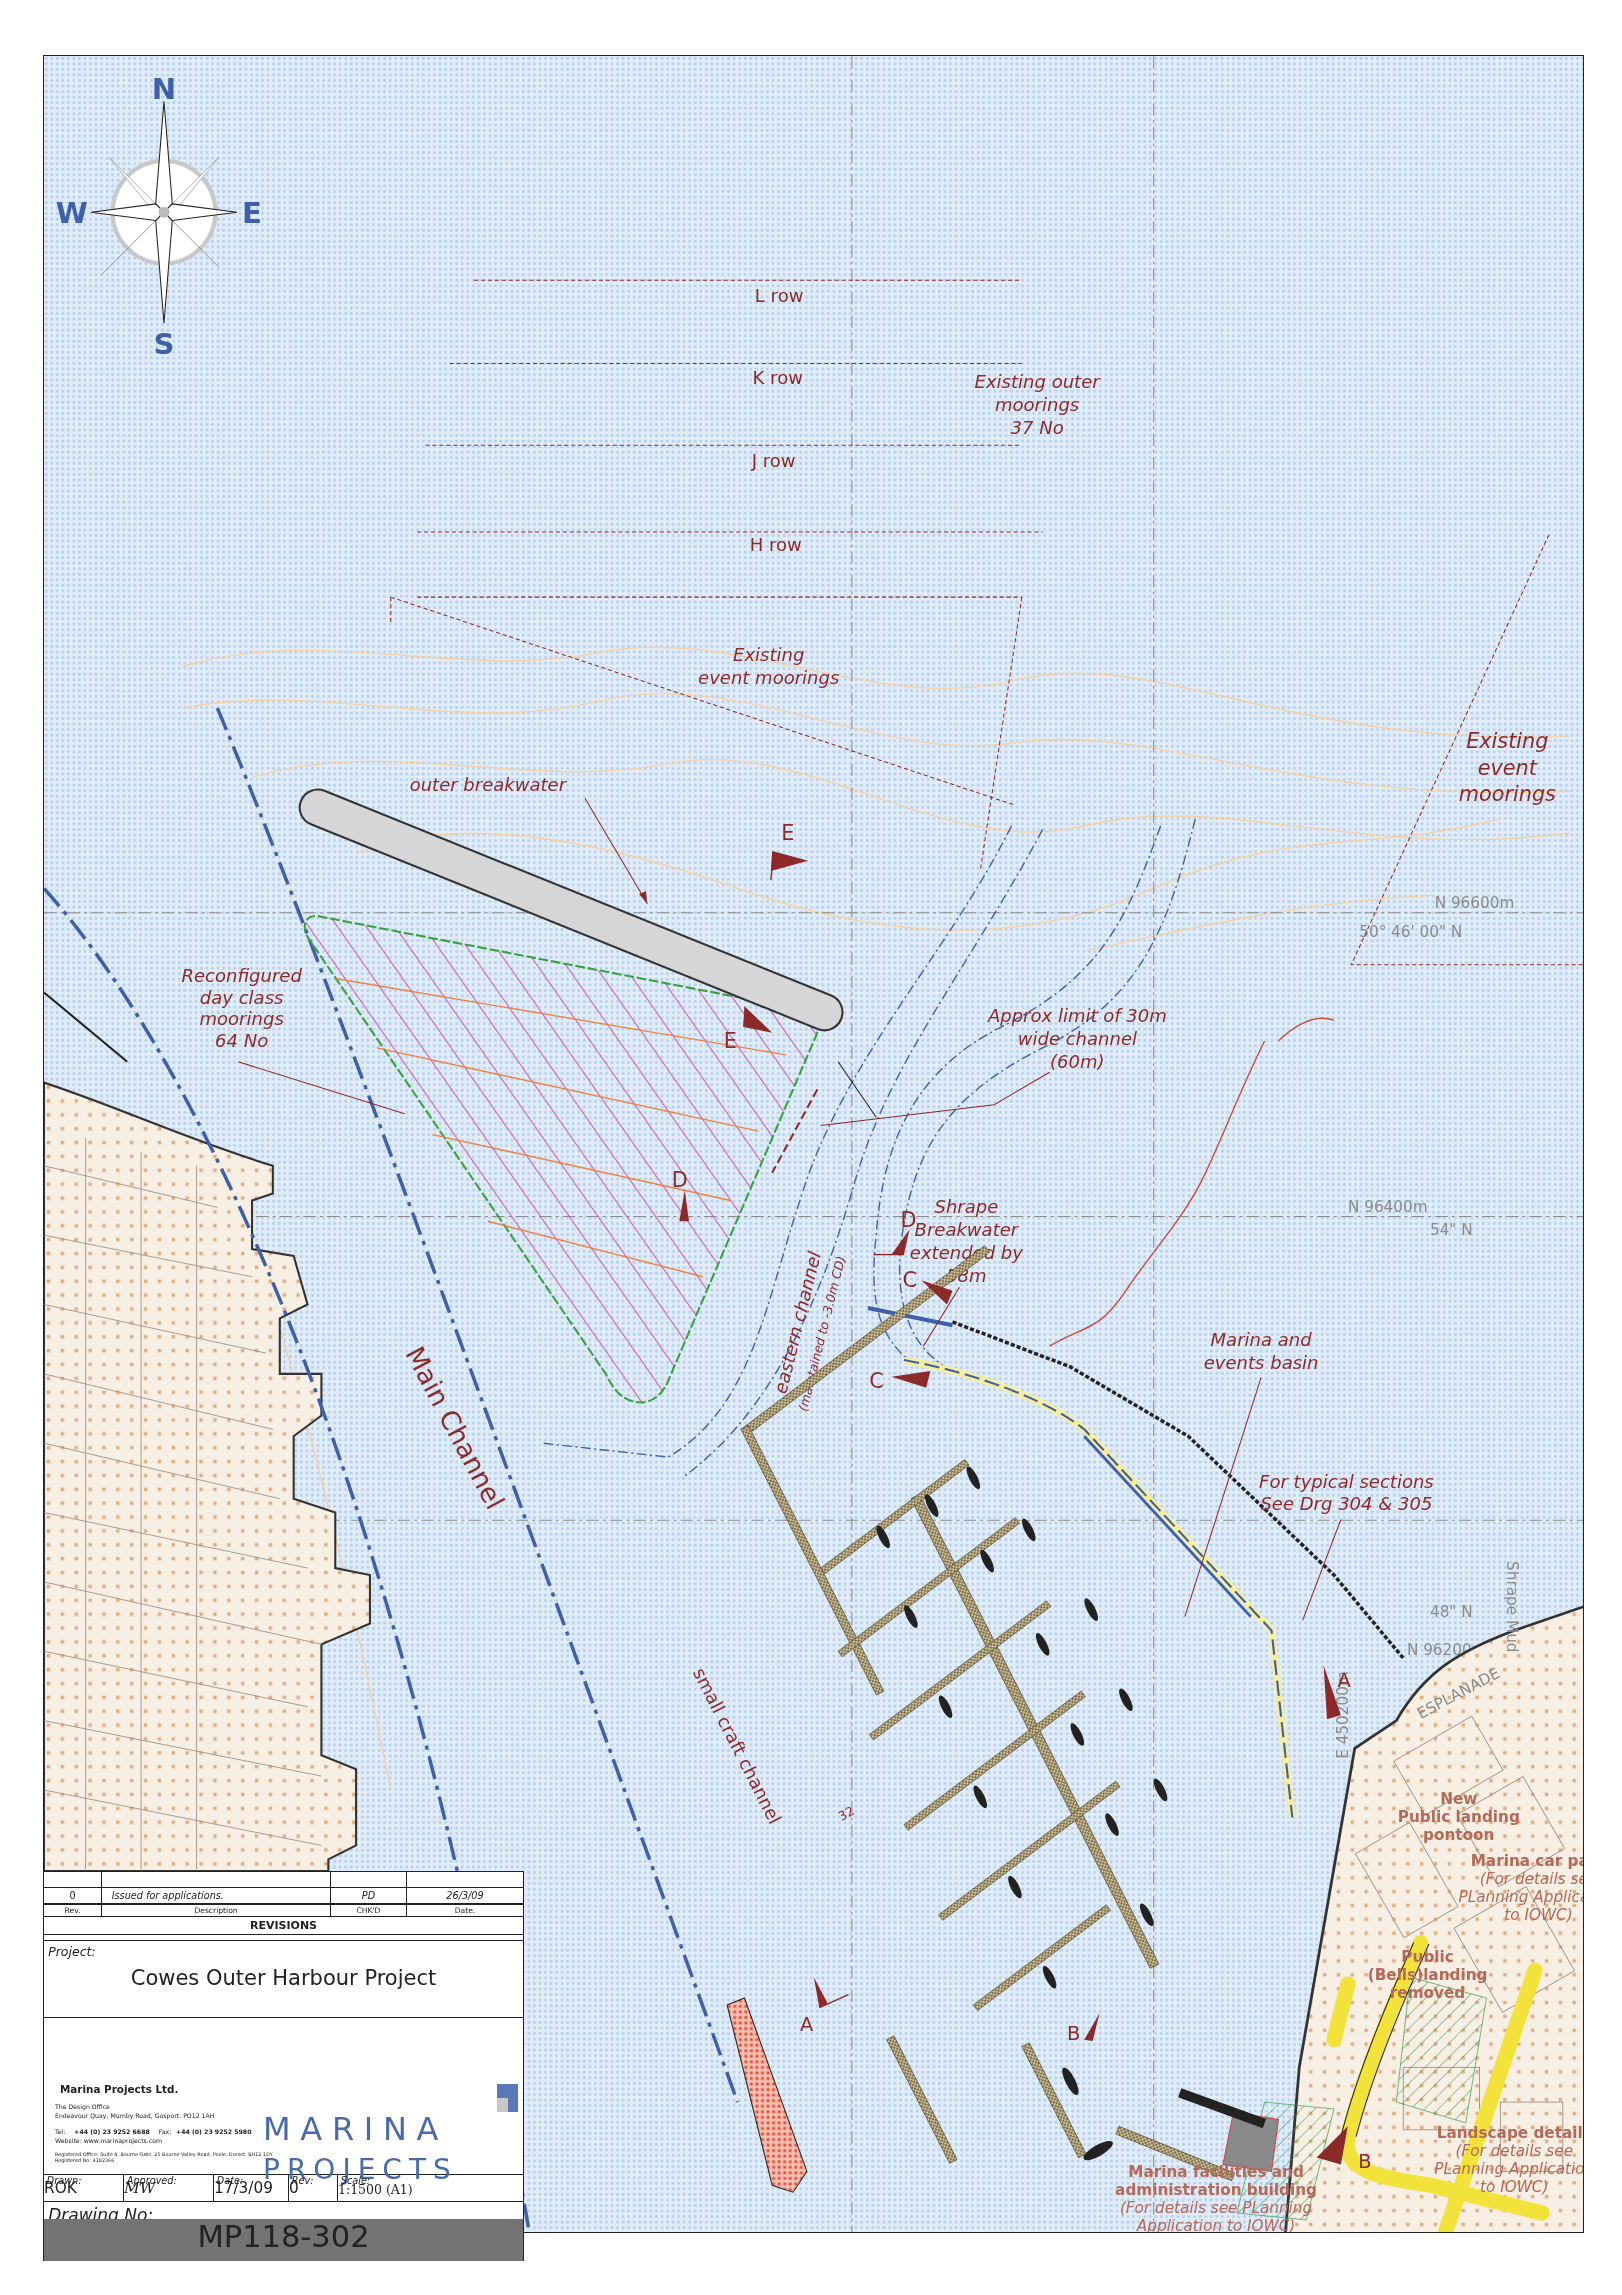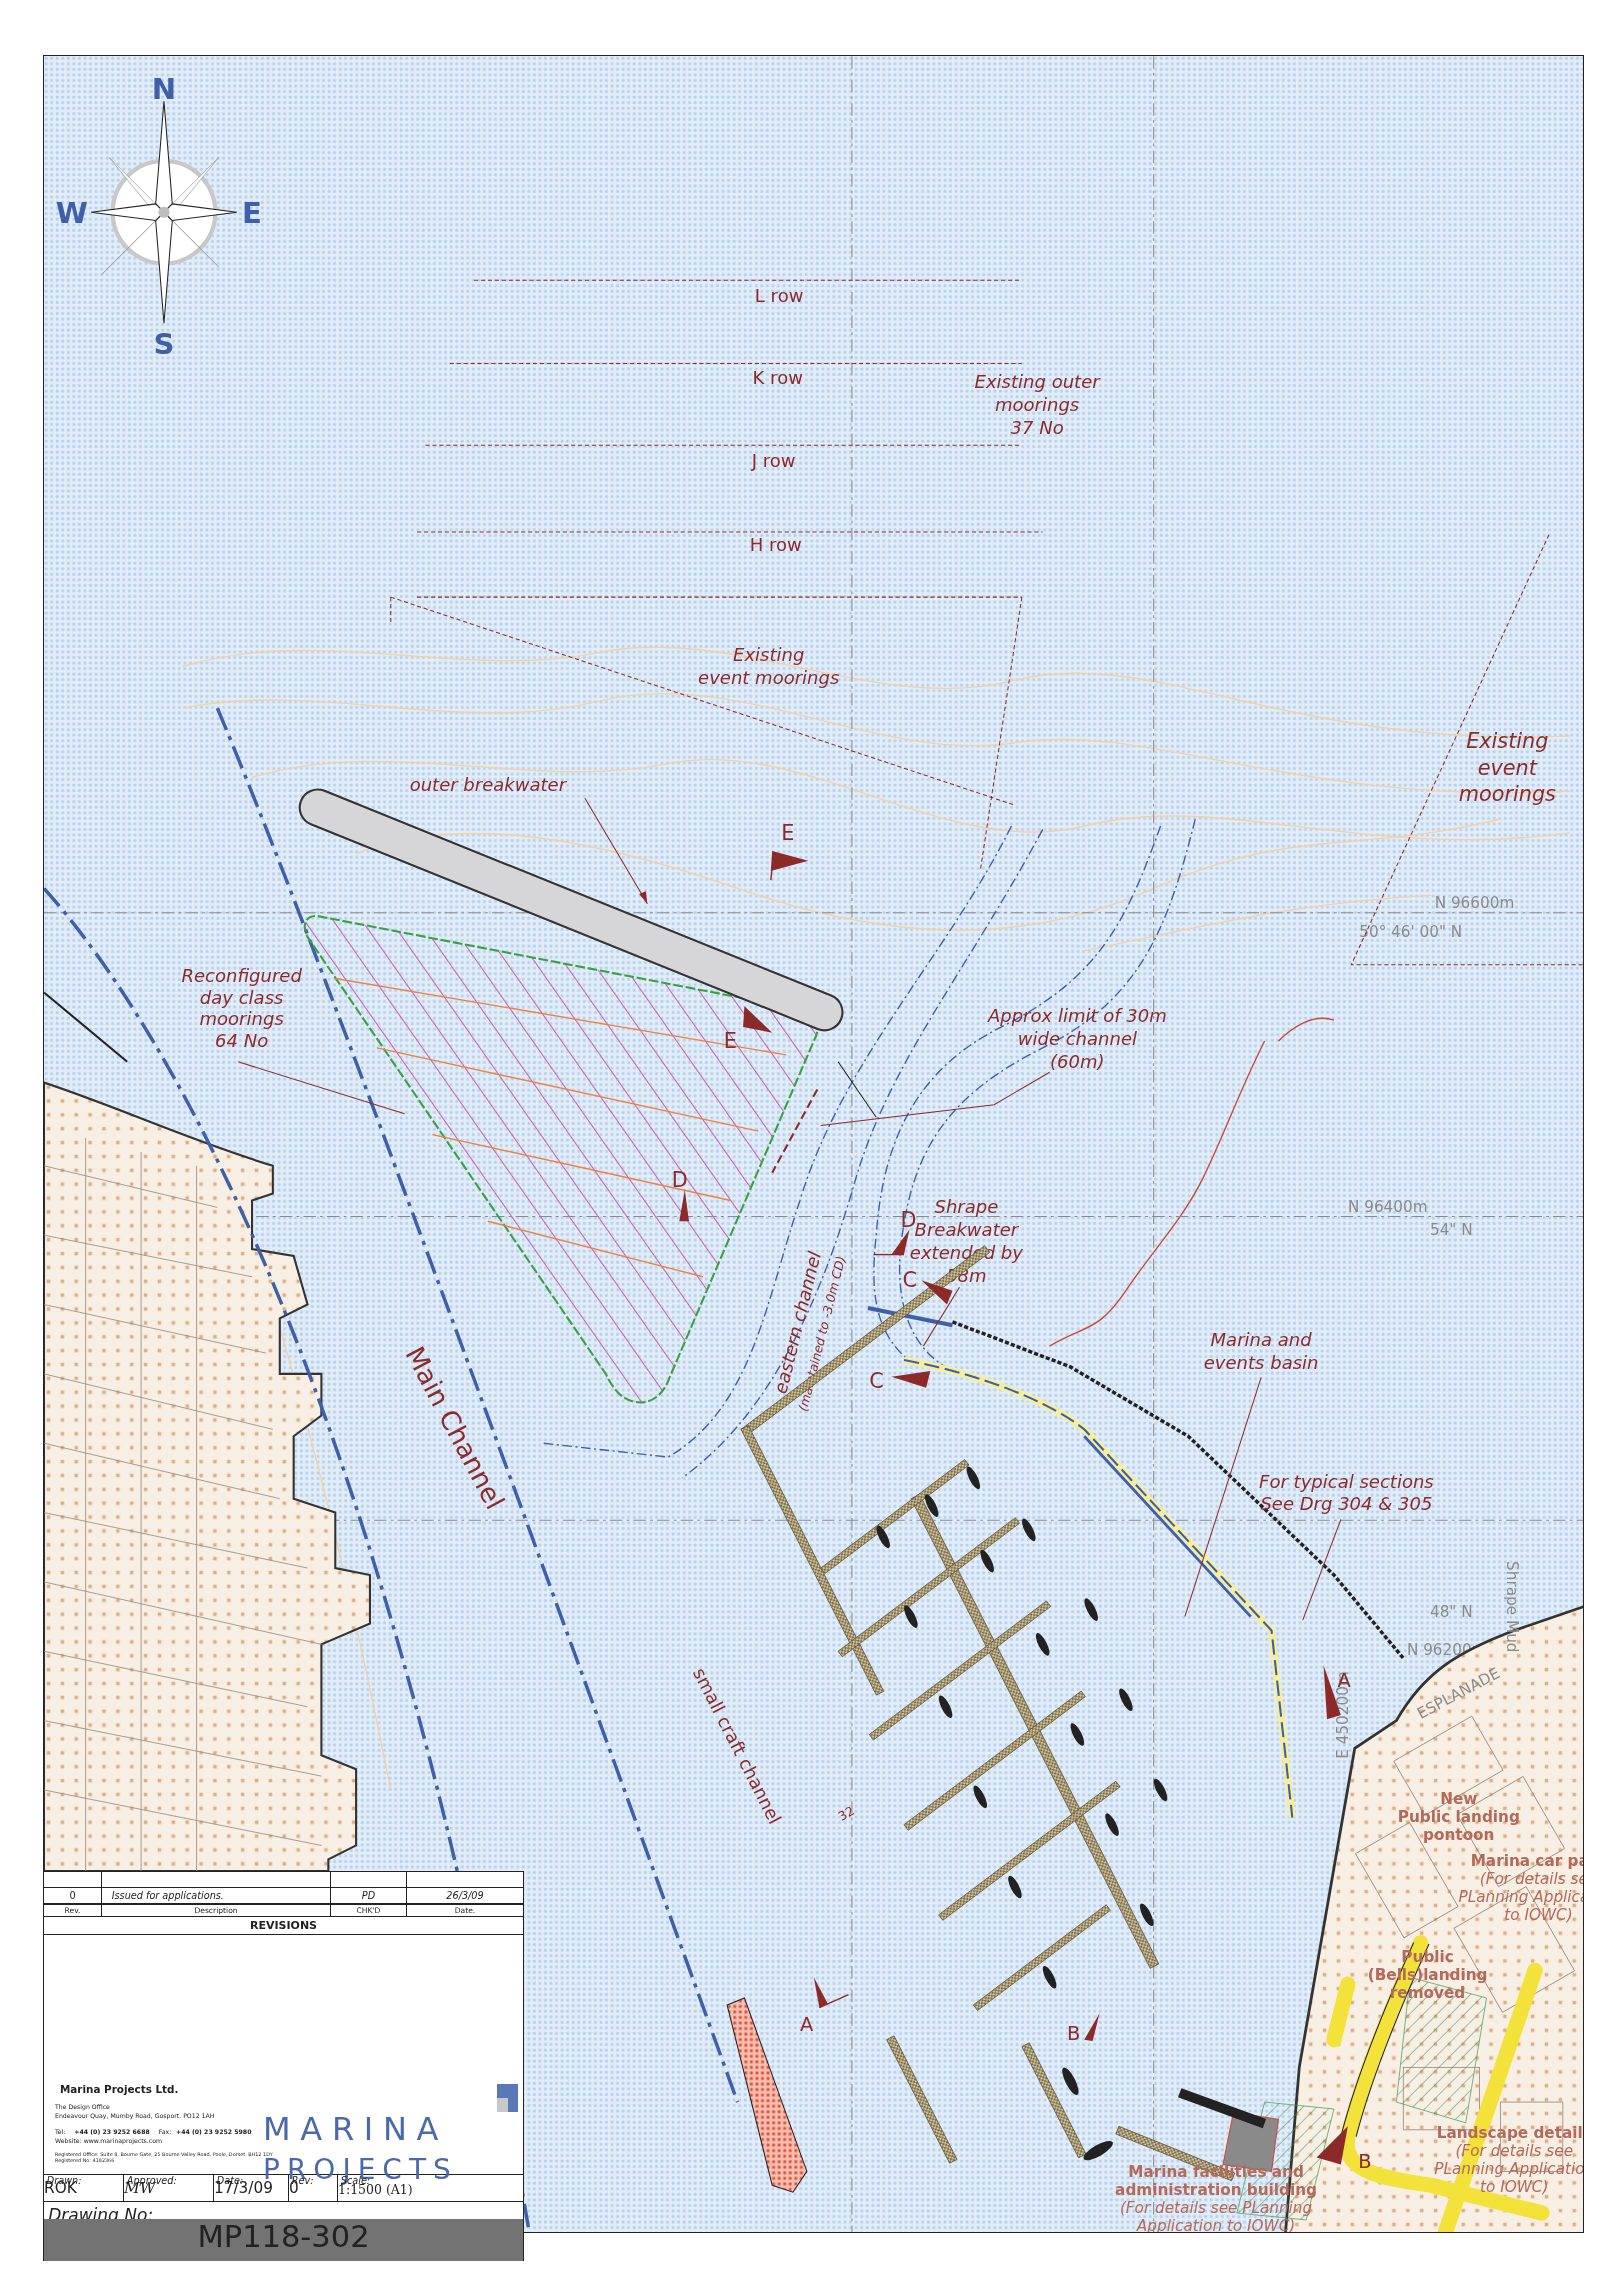"Project:" div.tb-row { html: none -> <div> <span>Project:</span> <div>Cowes Outer Harbour Project</div> </div> }
